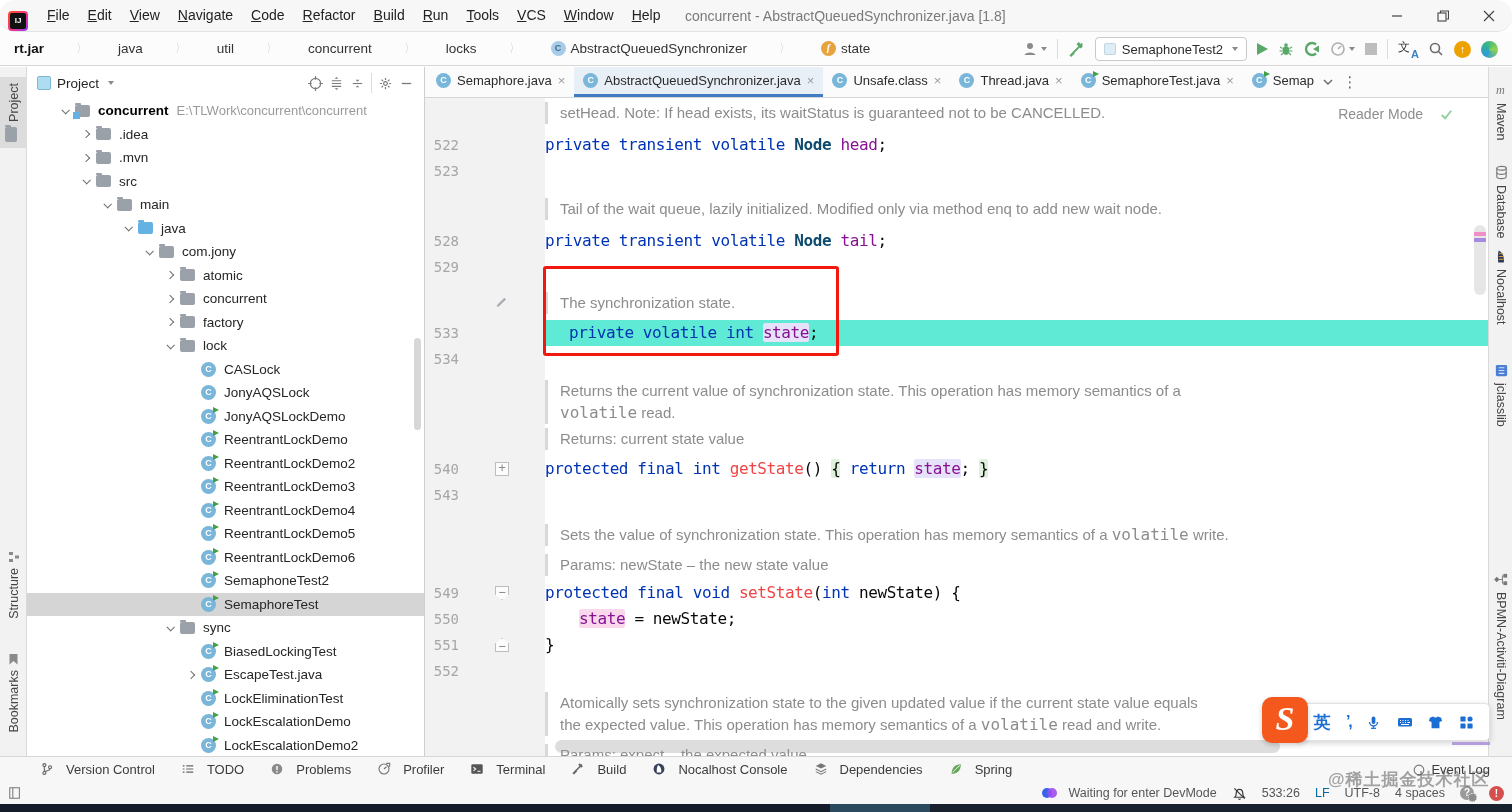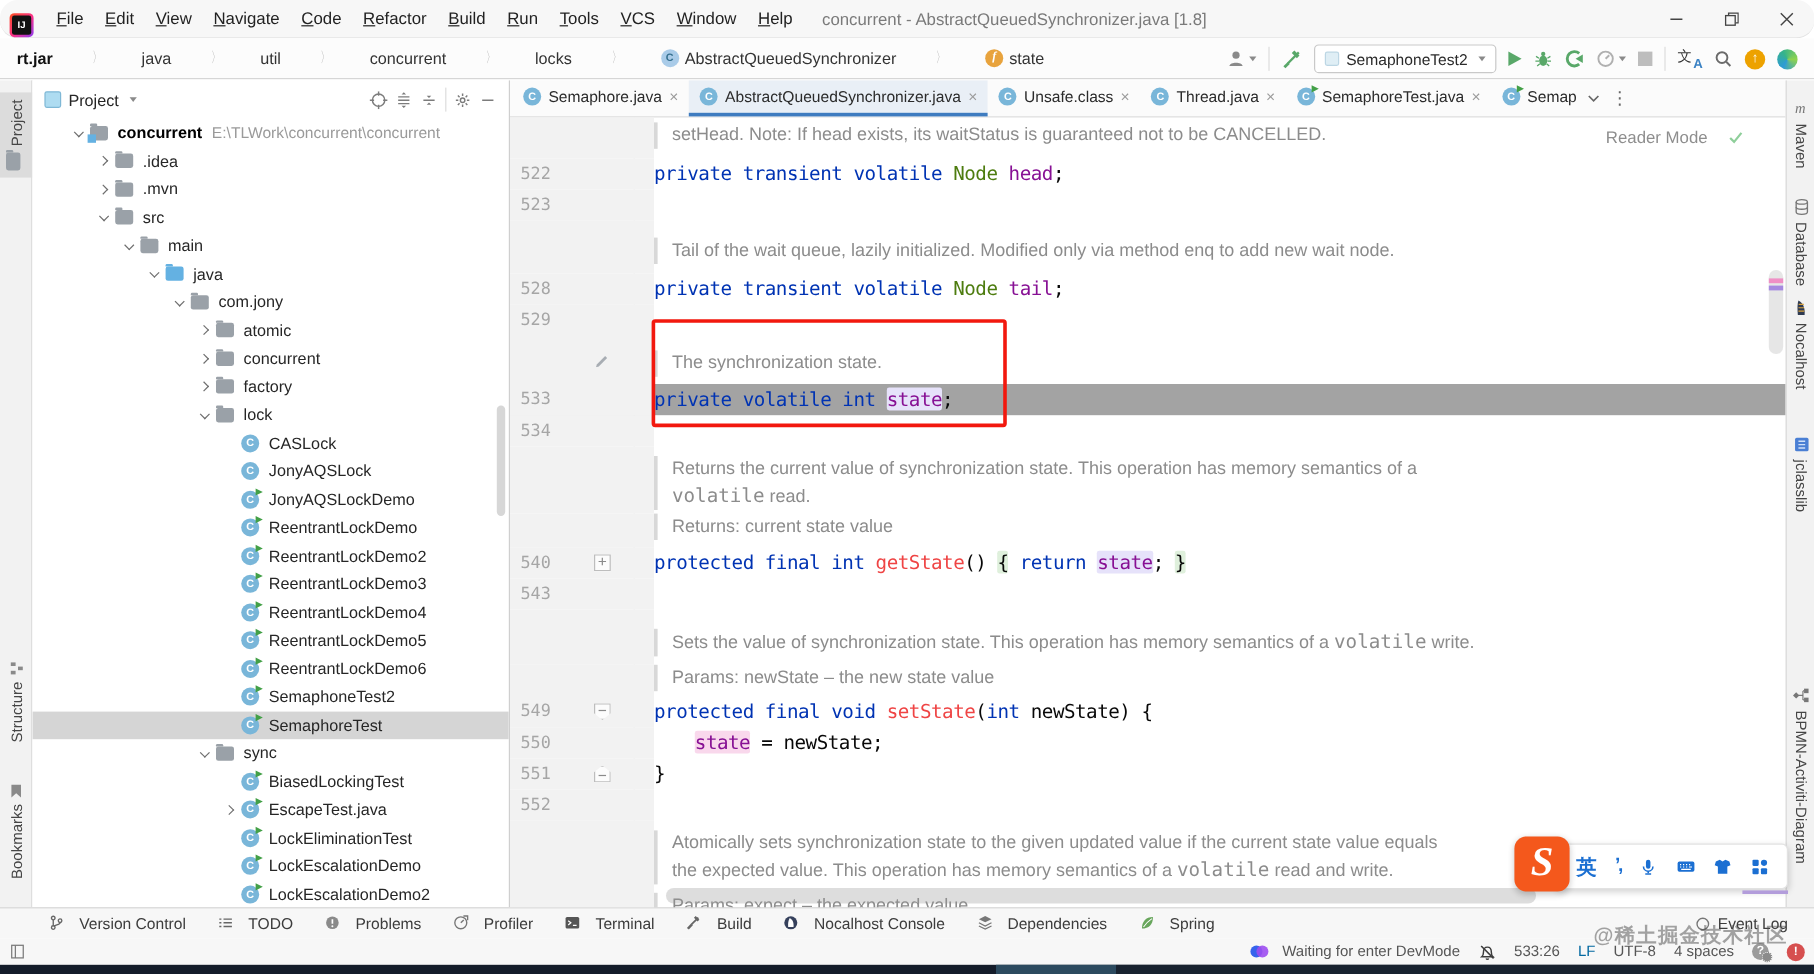"Node" .tk-t { color: #4d7c0f -> #0c4a6e; font-weight: 400 -> 700 }
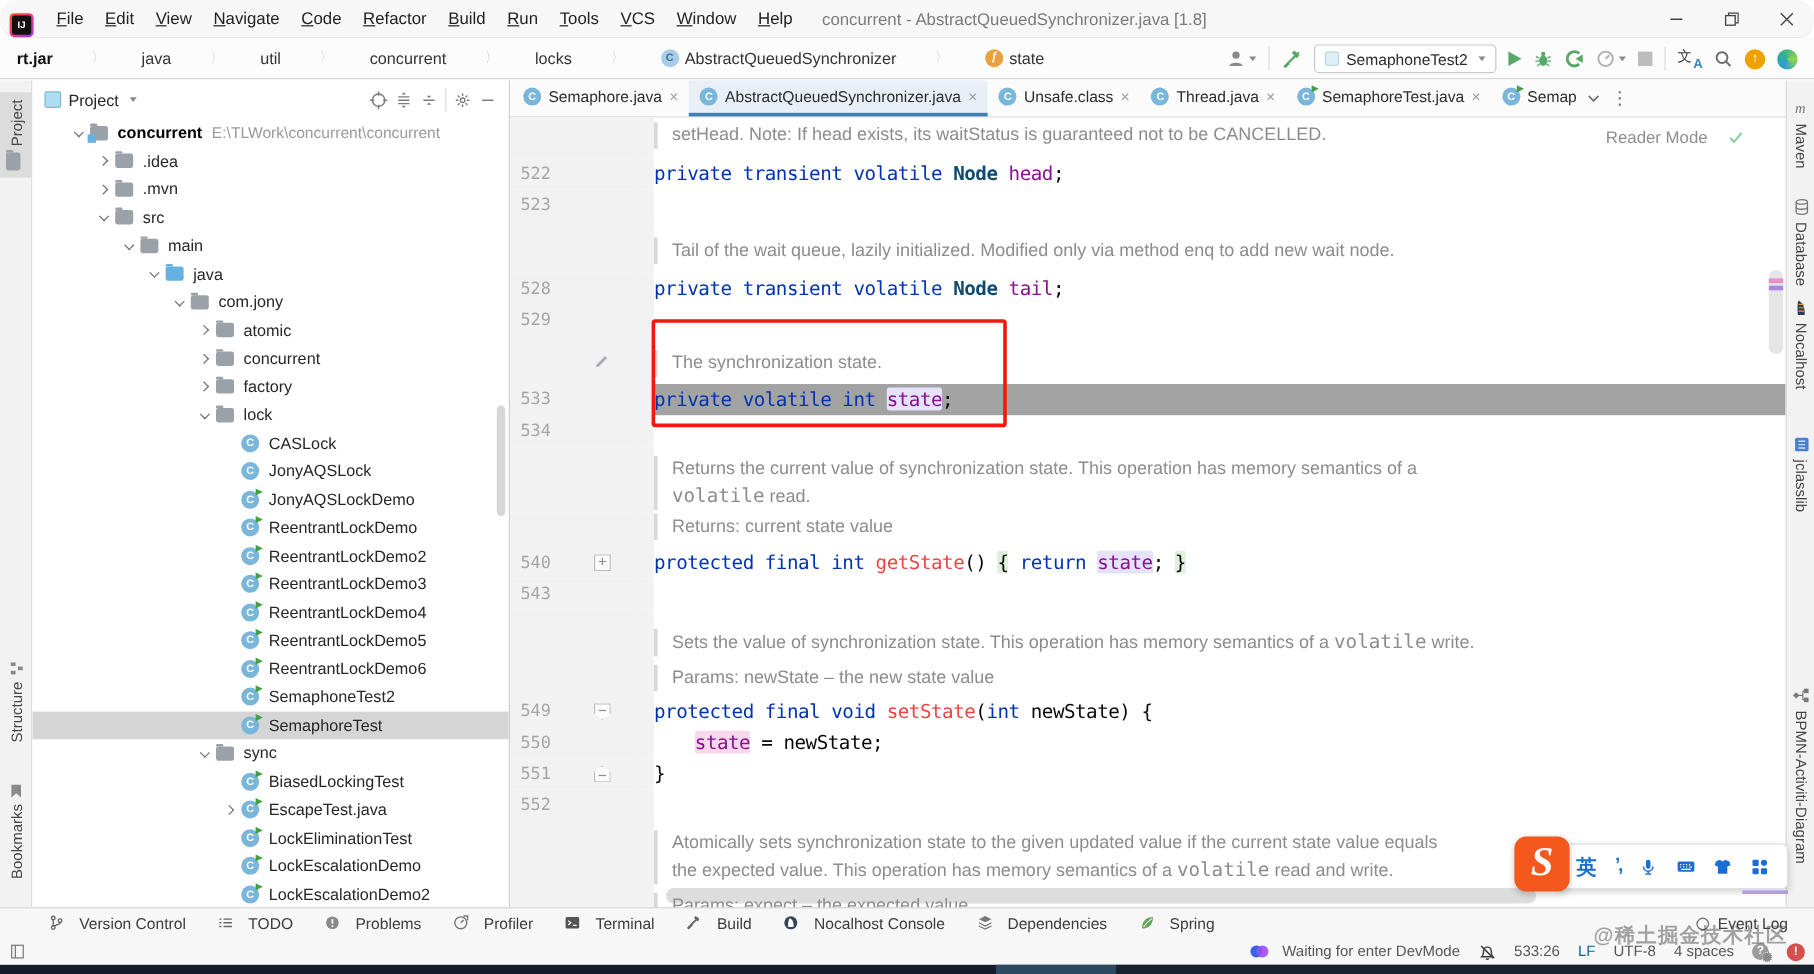"533" .erow.current { background: #a3a3a3 -> #5eead4; gap: none -> 24px }
